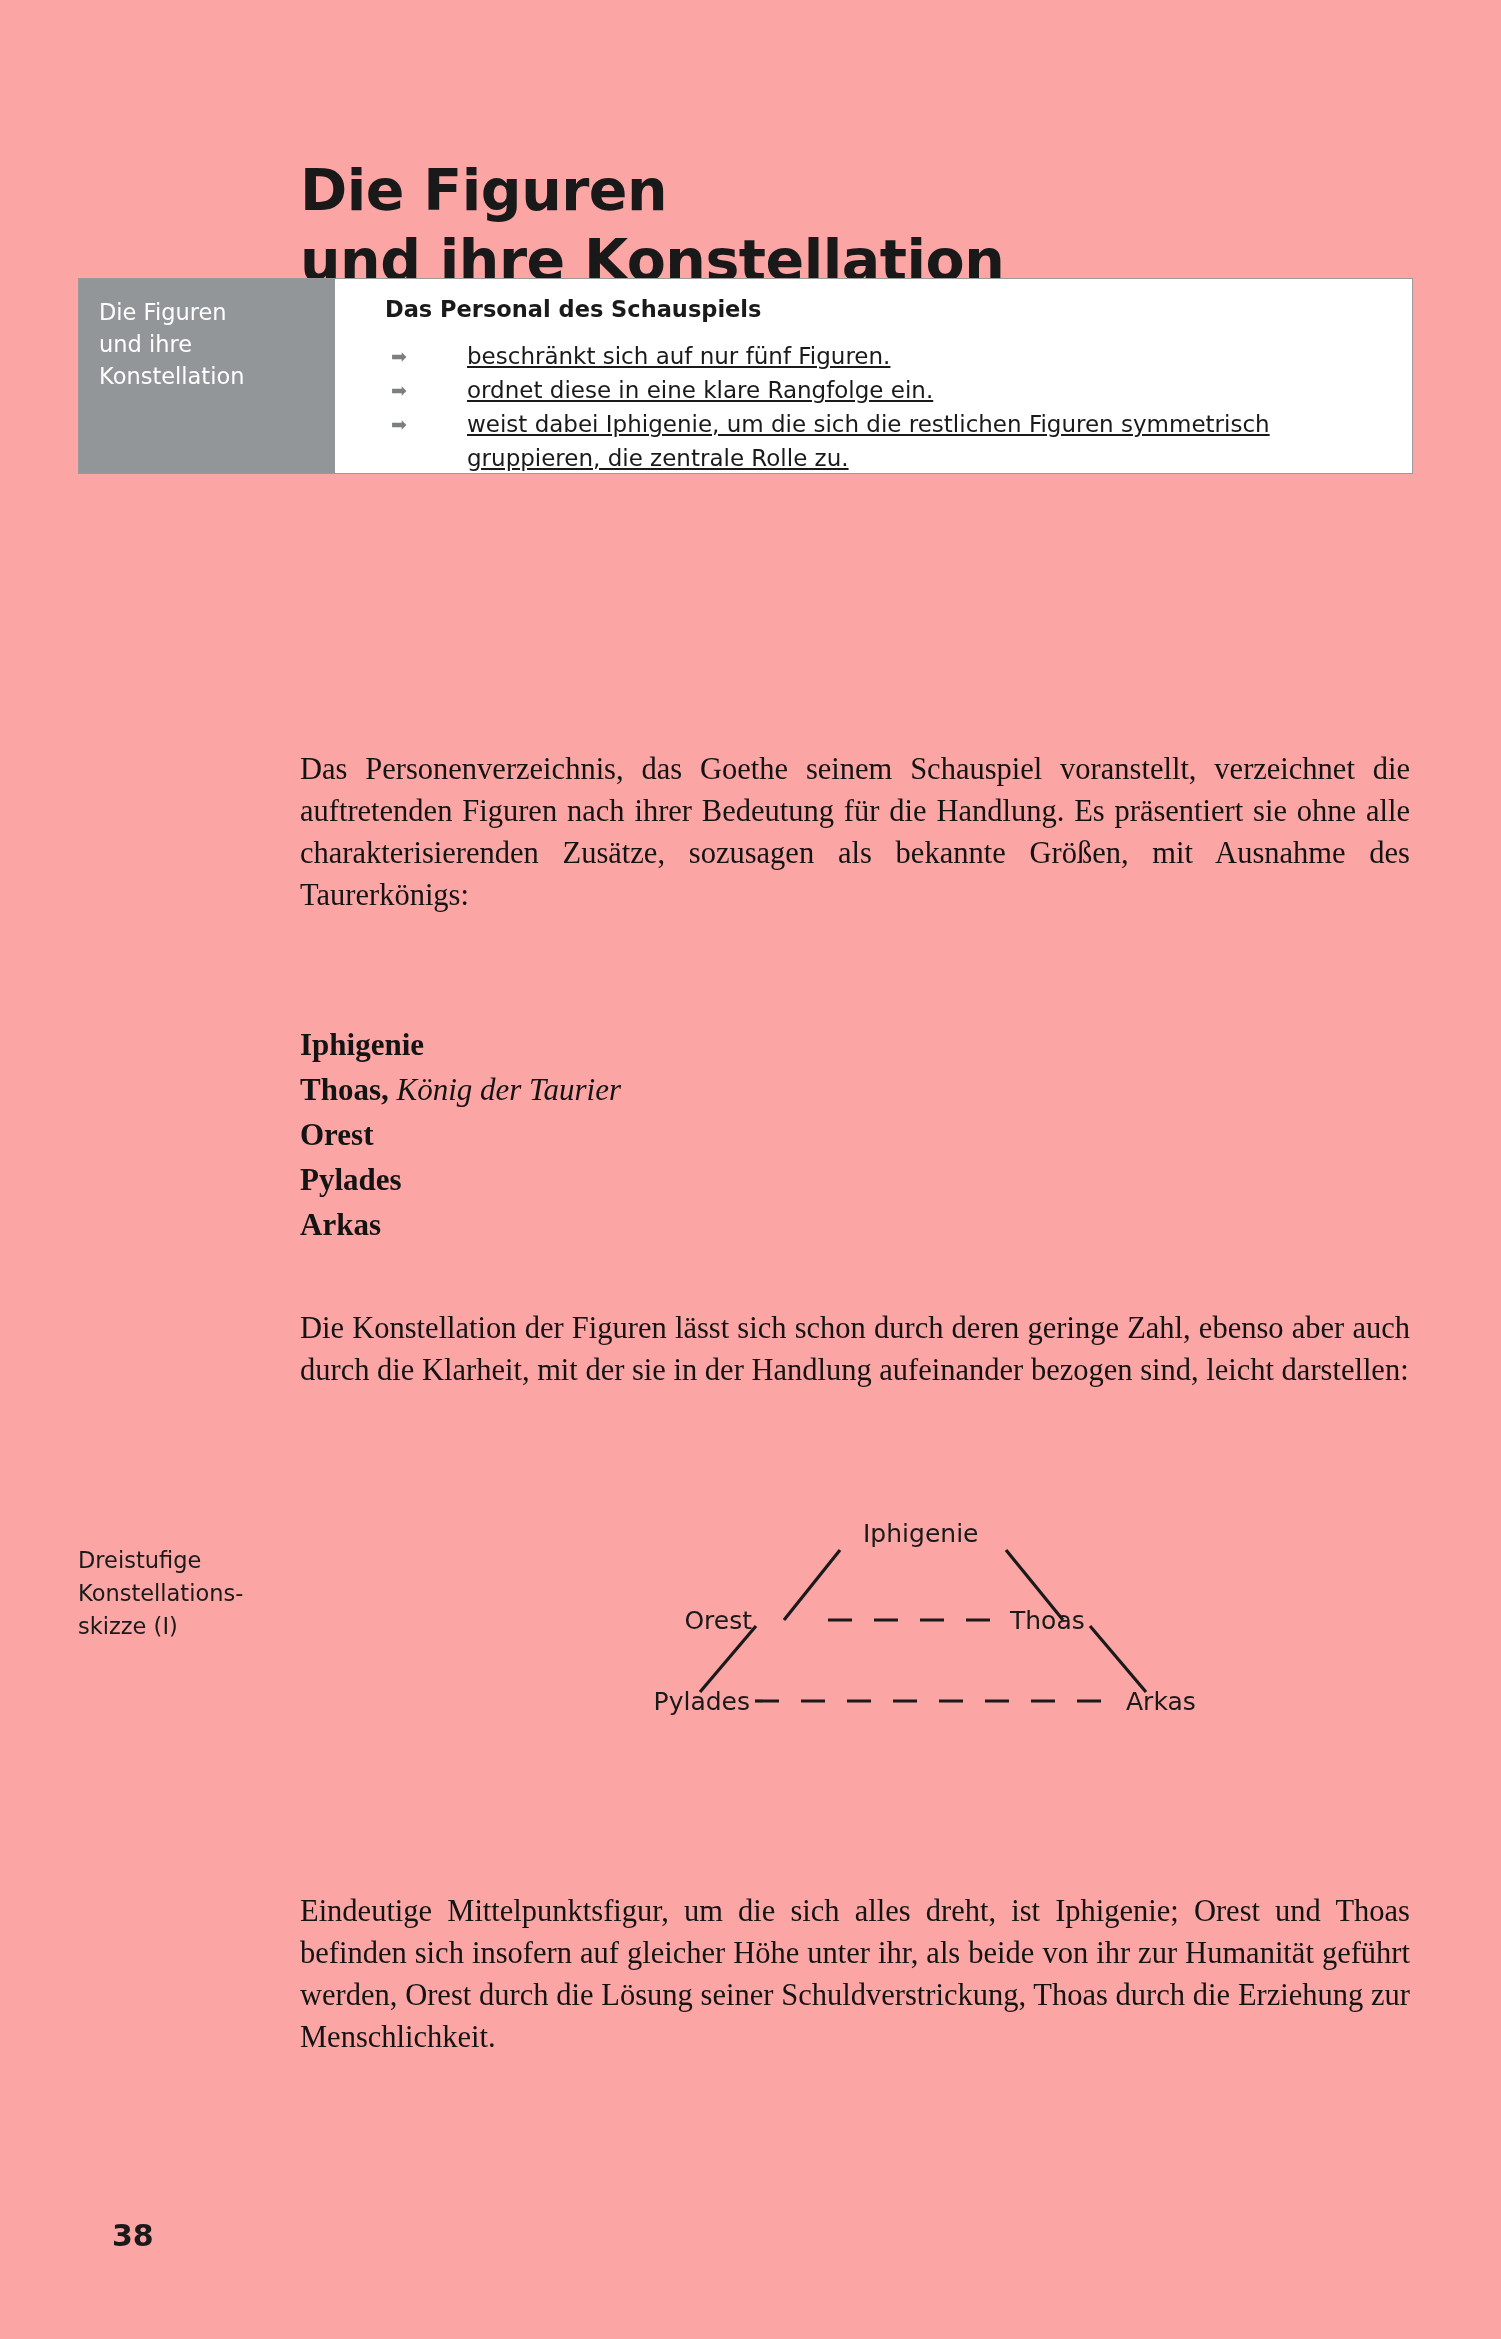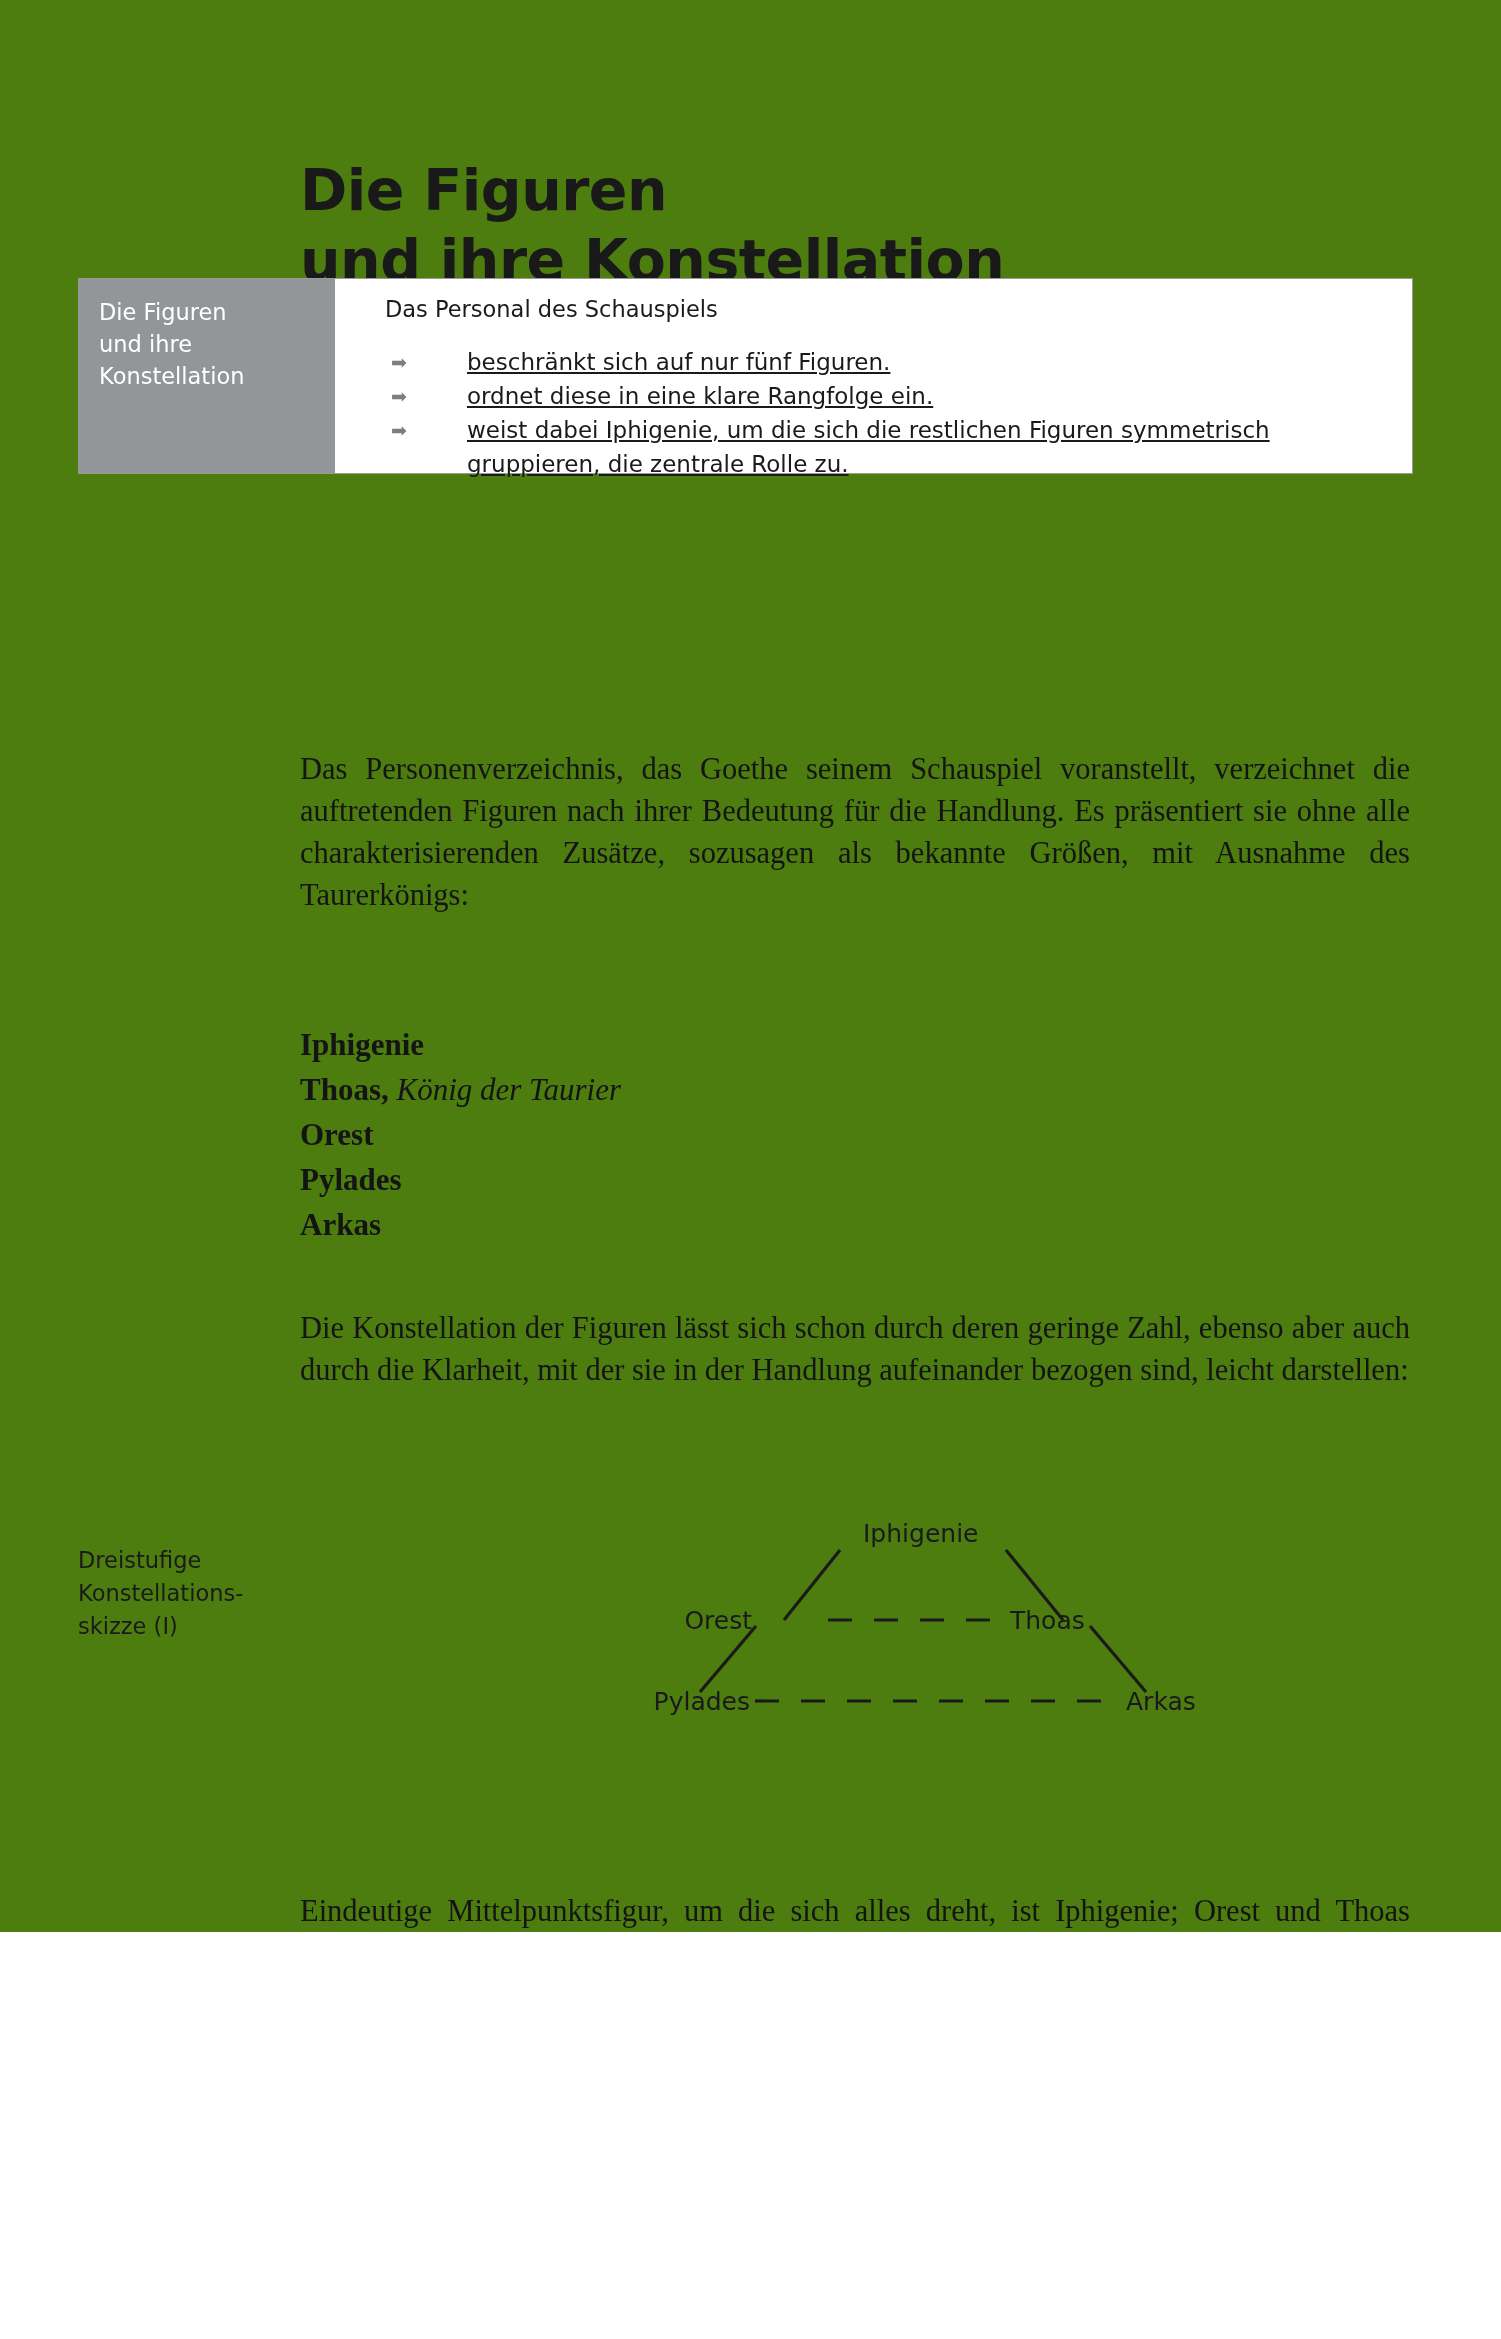"Die Figuren" .page { background: #4d7c0f -> #fca5a5; height: 1932px -> 2339px }
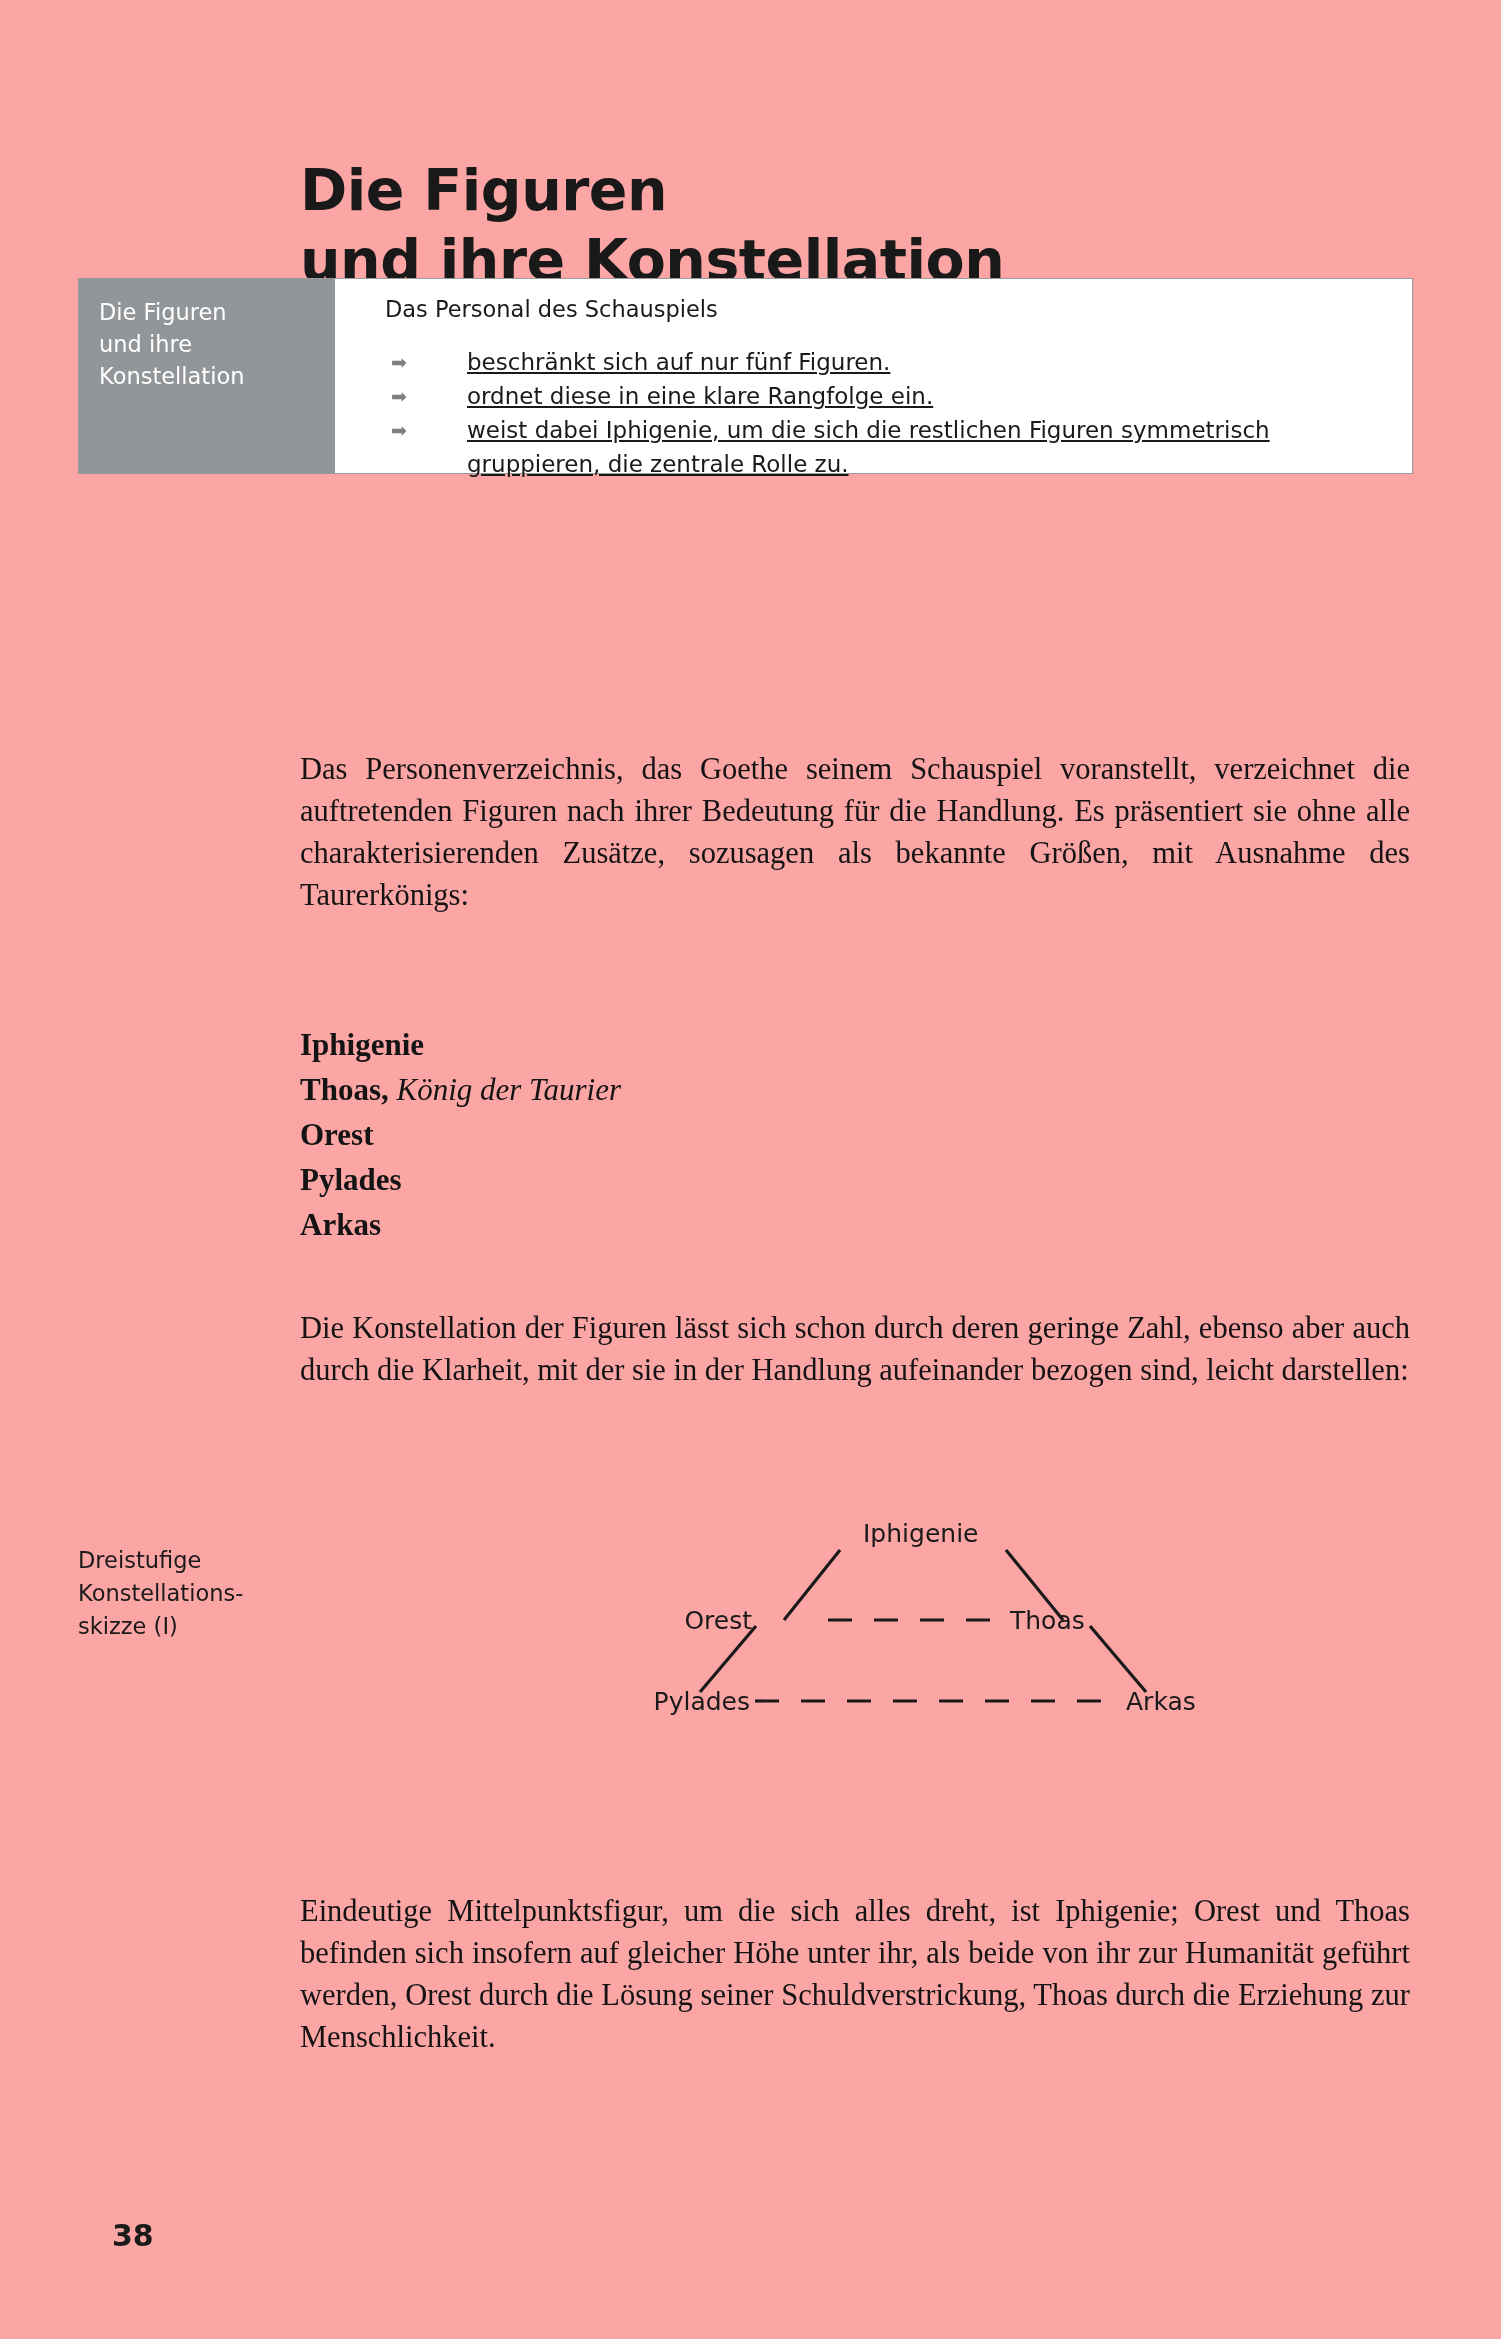"Das Personal des Schauspiels" .summary-heading { font-weight: normal -> bold; margin-bottom: 20px -> 14px }
